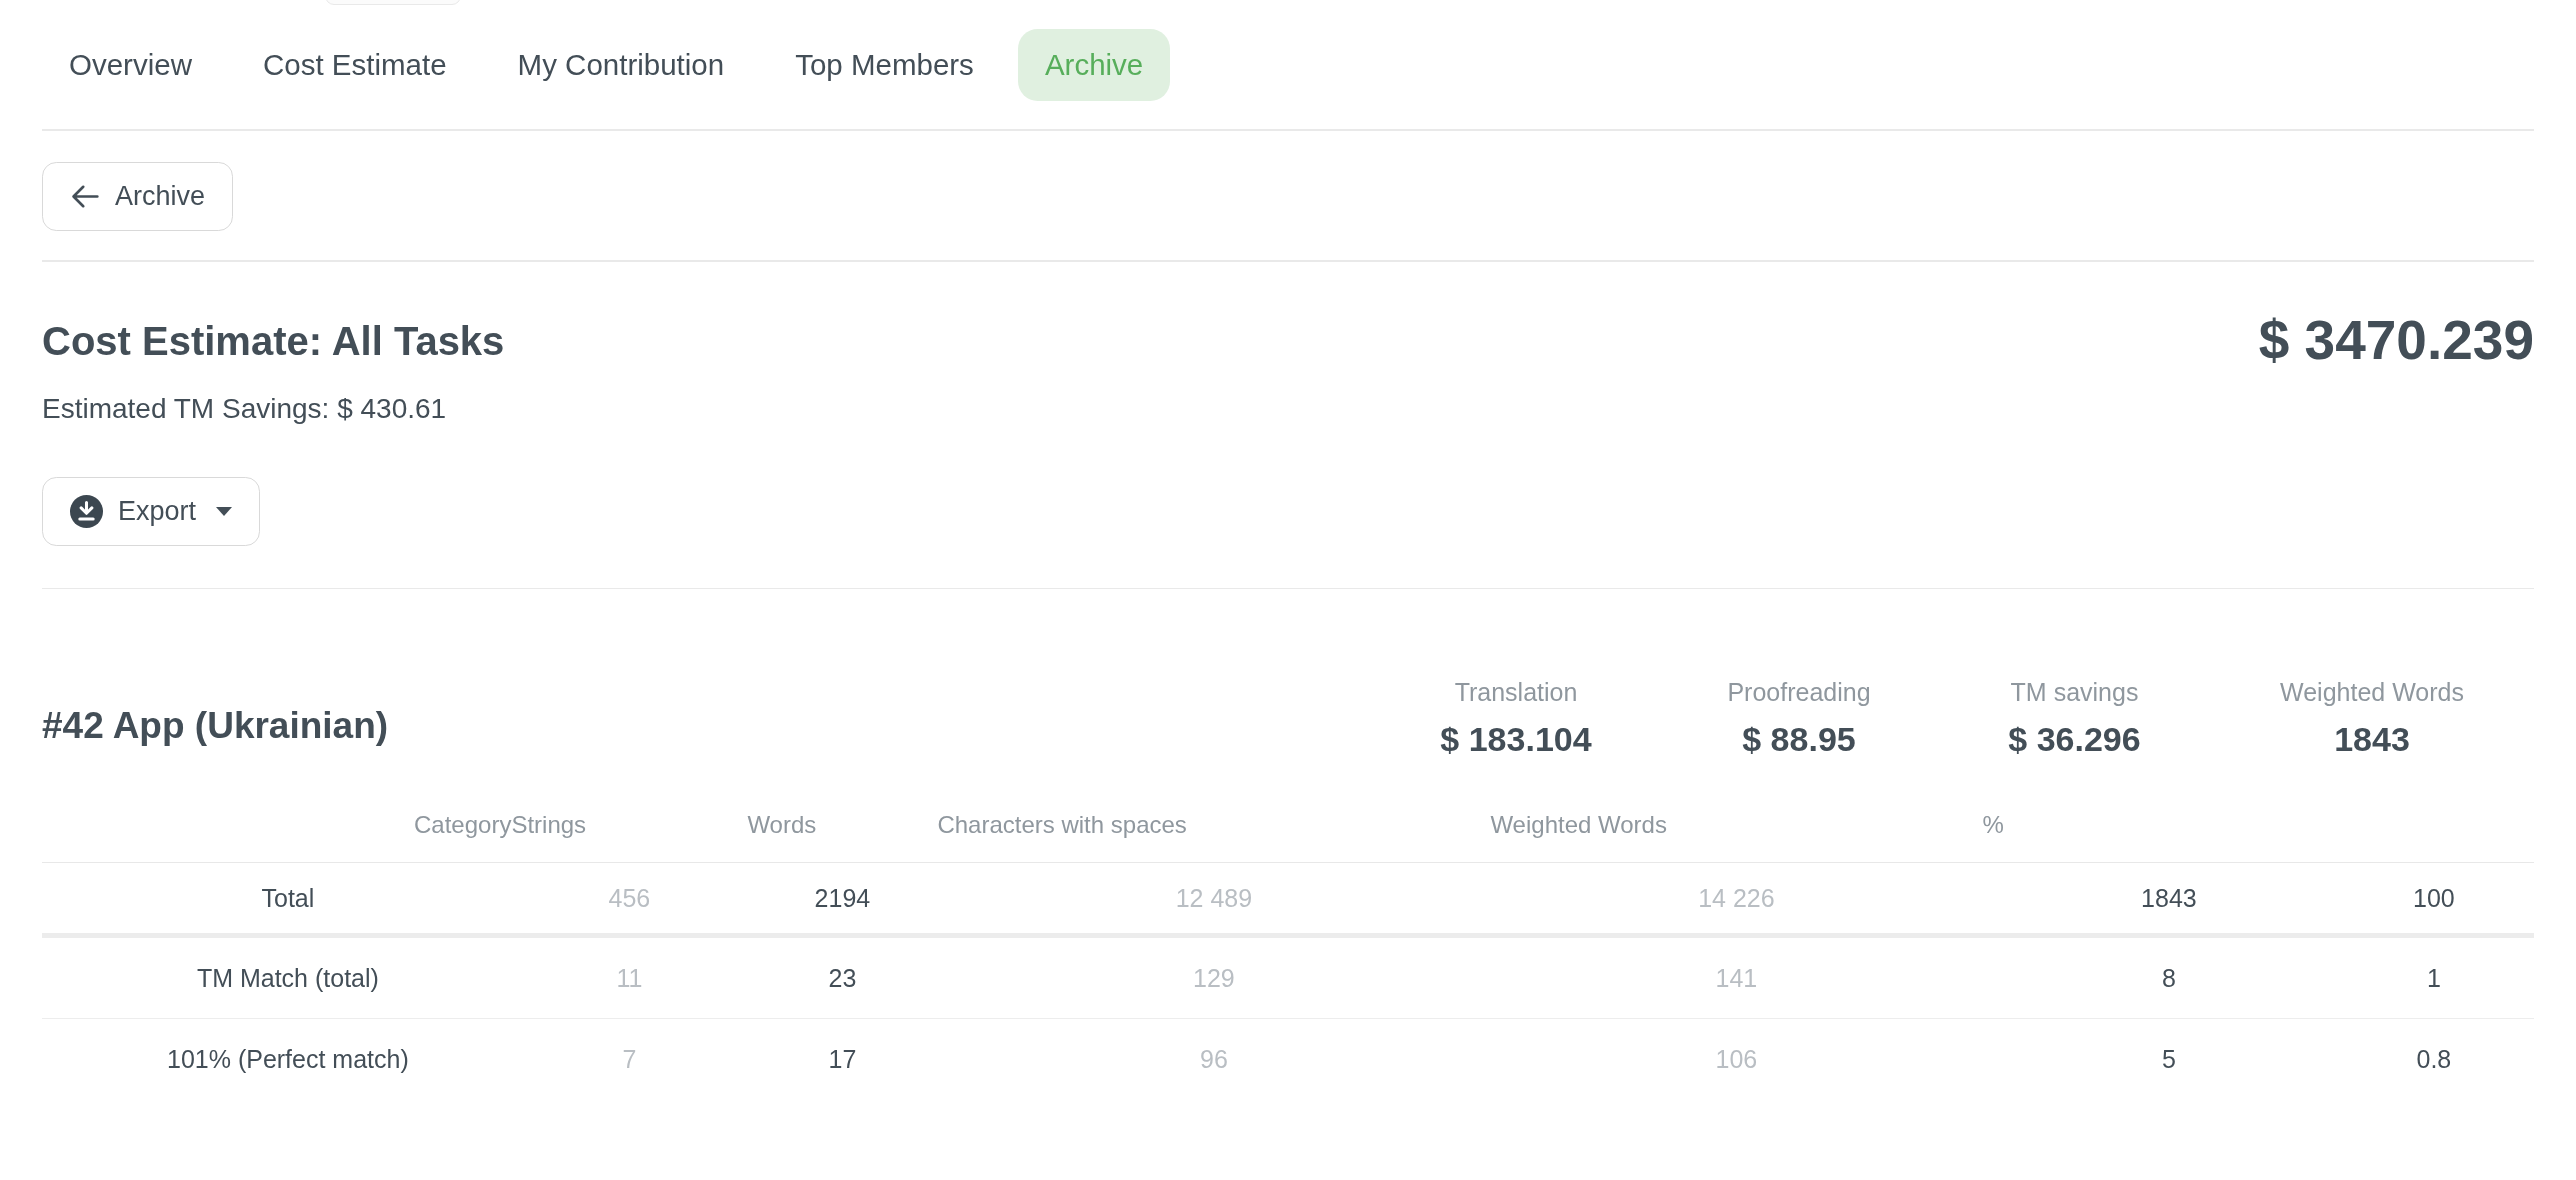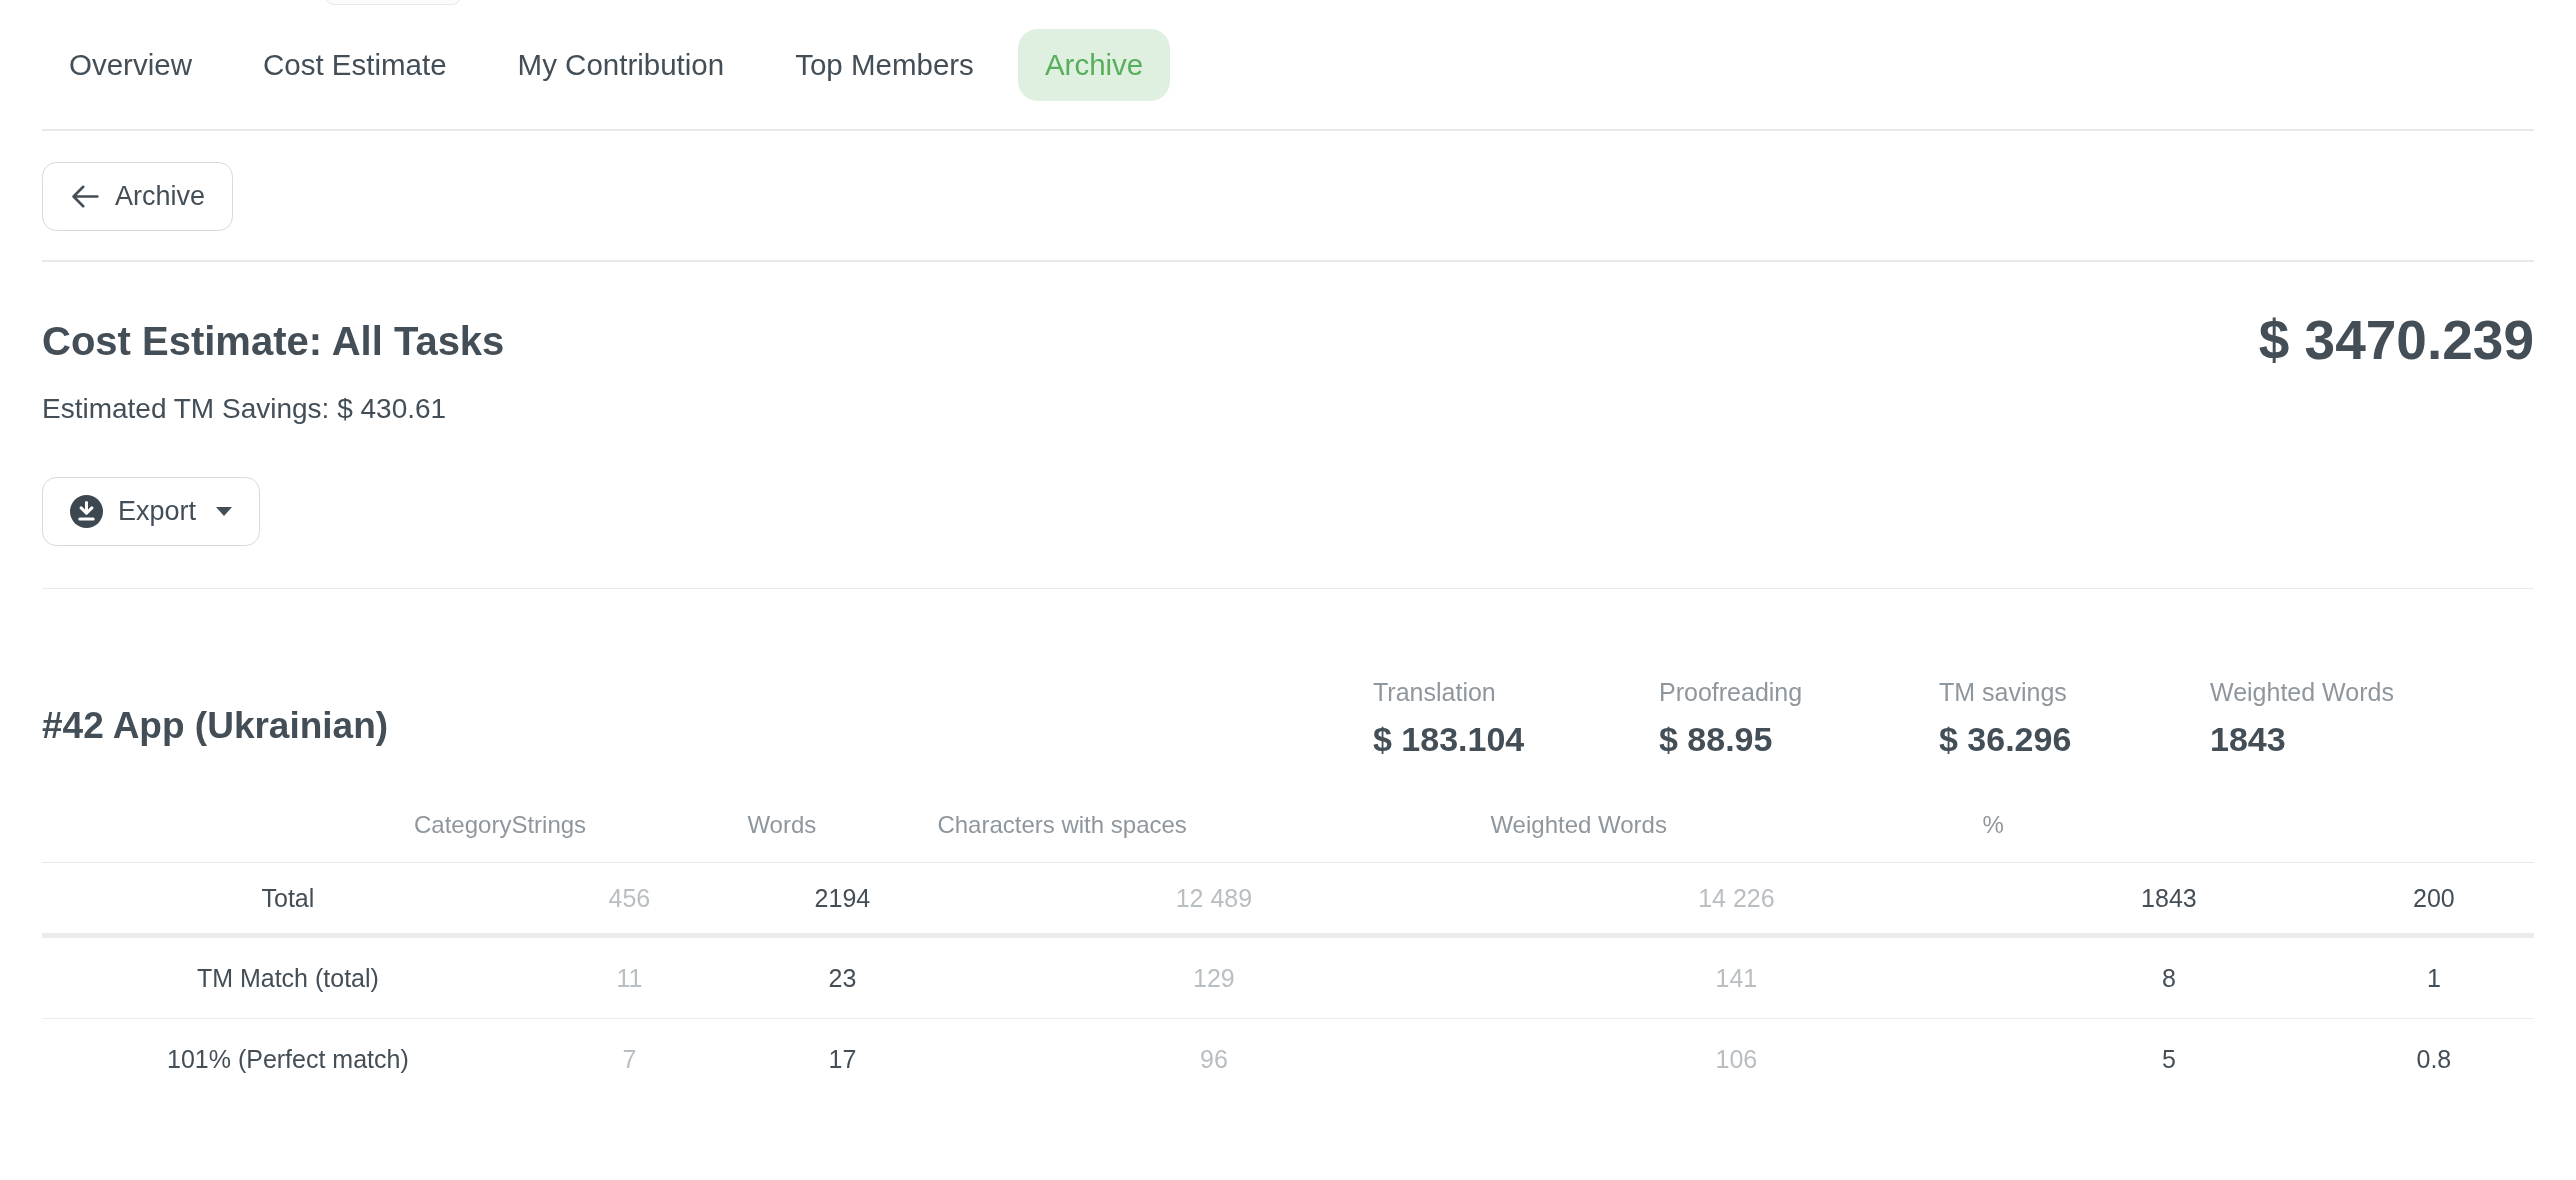"Translation" .stat { text-align: left -> center }
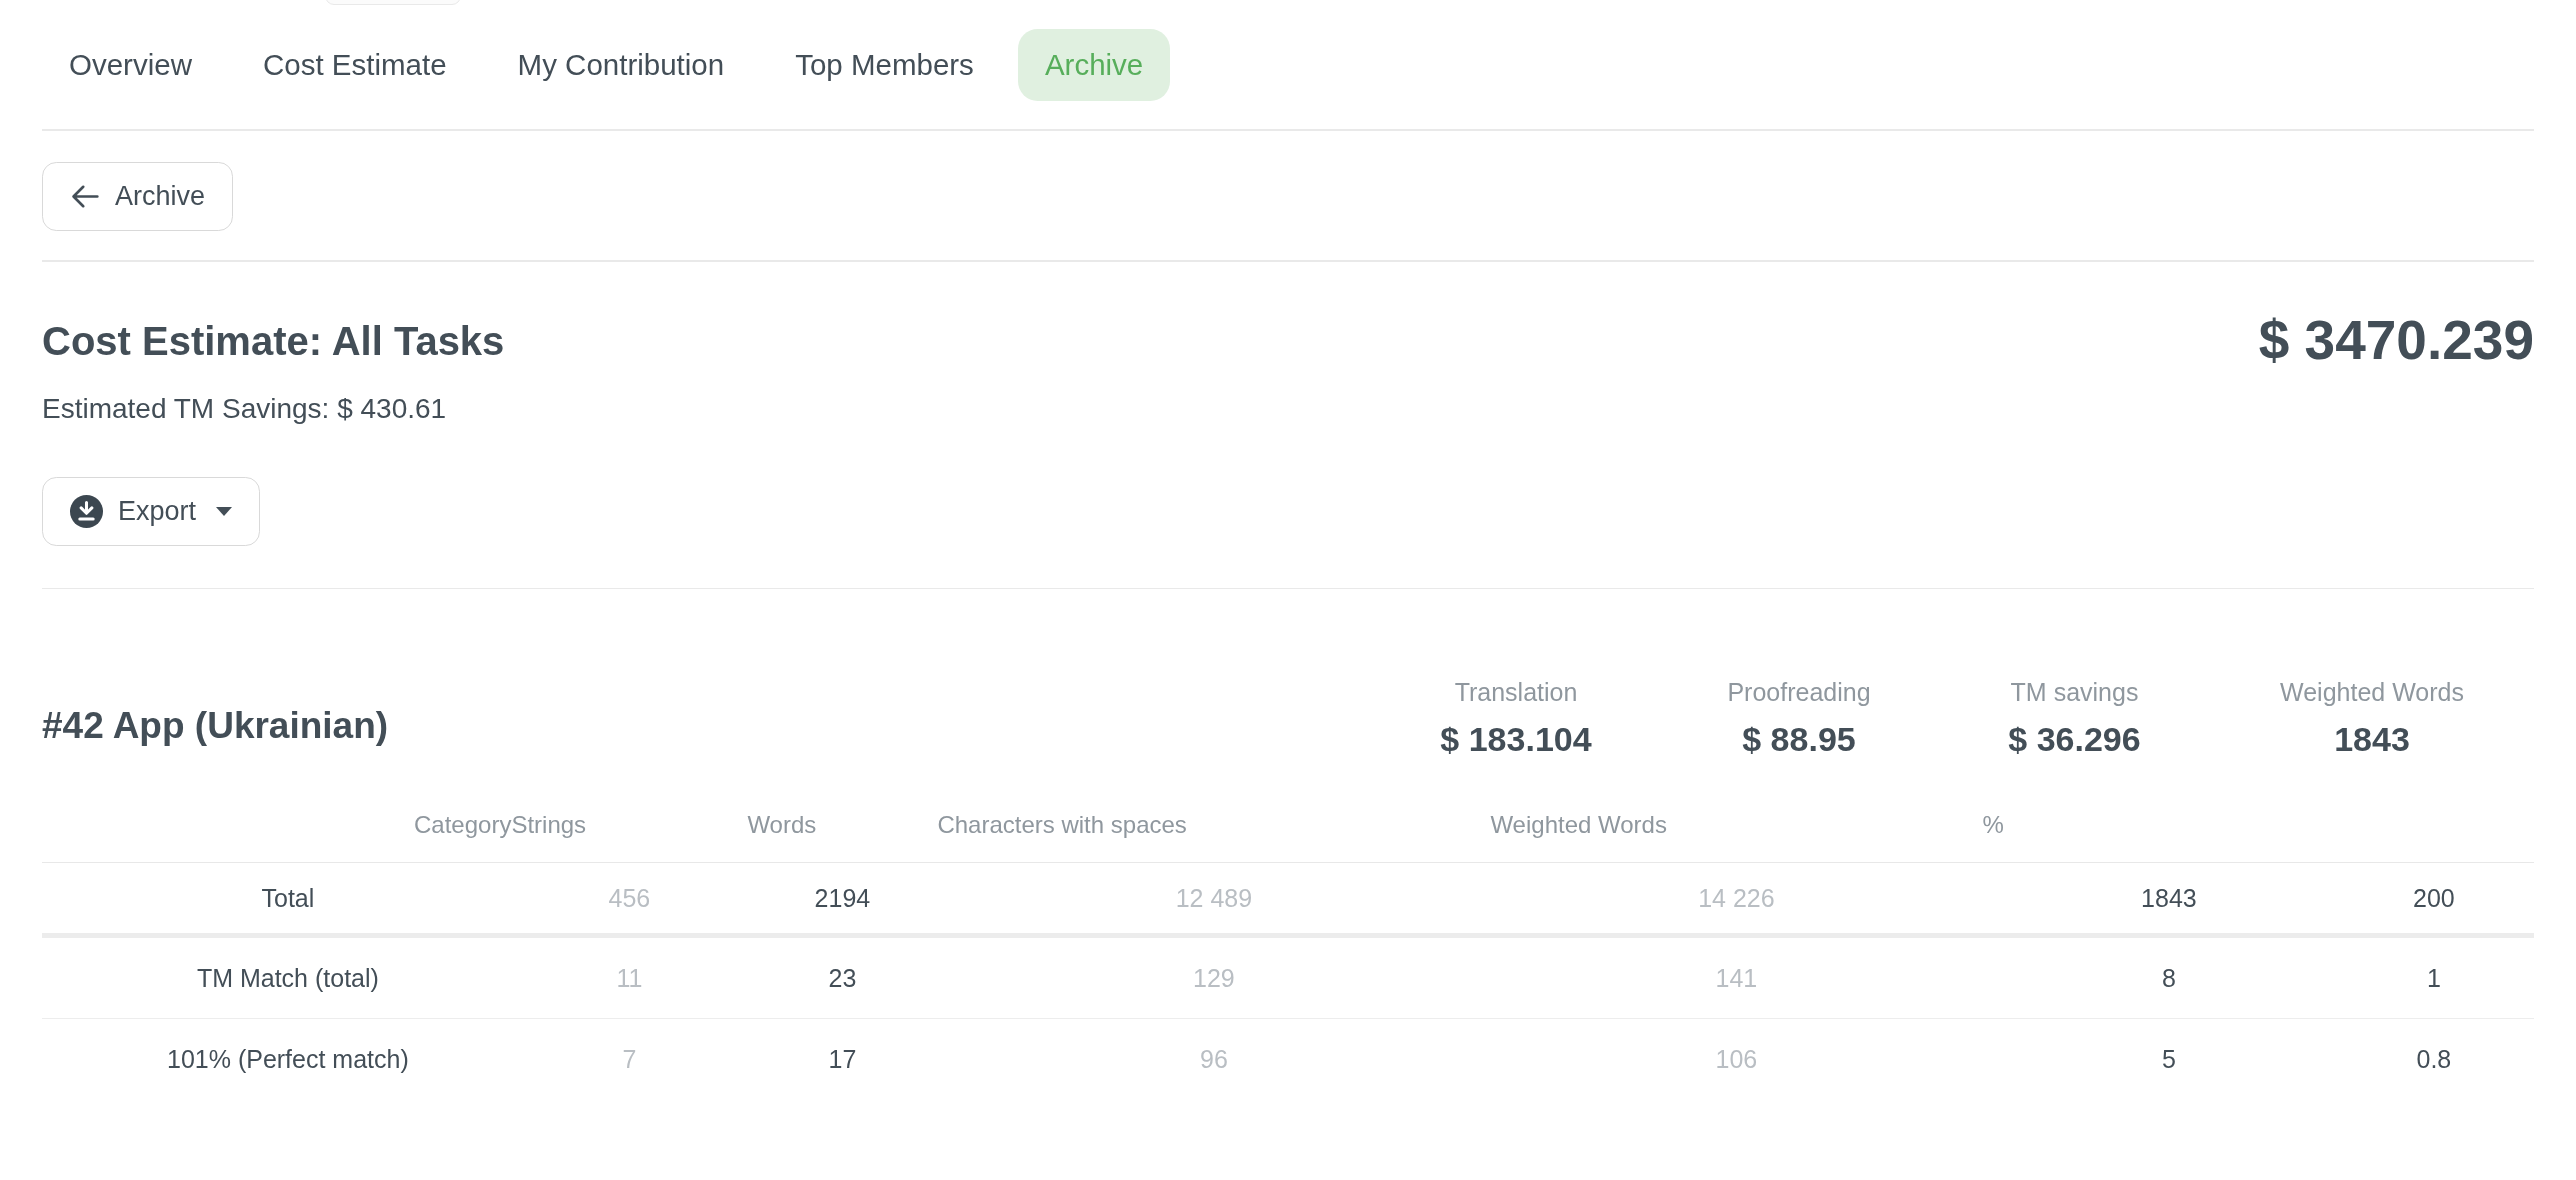"200" div.td { text: 200 -> 100 }
